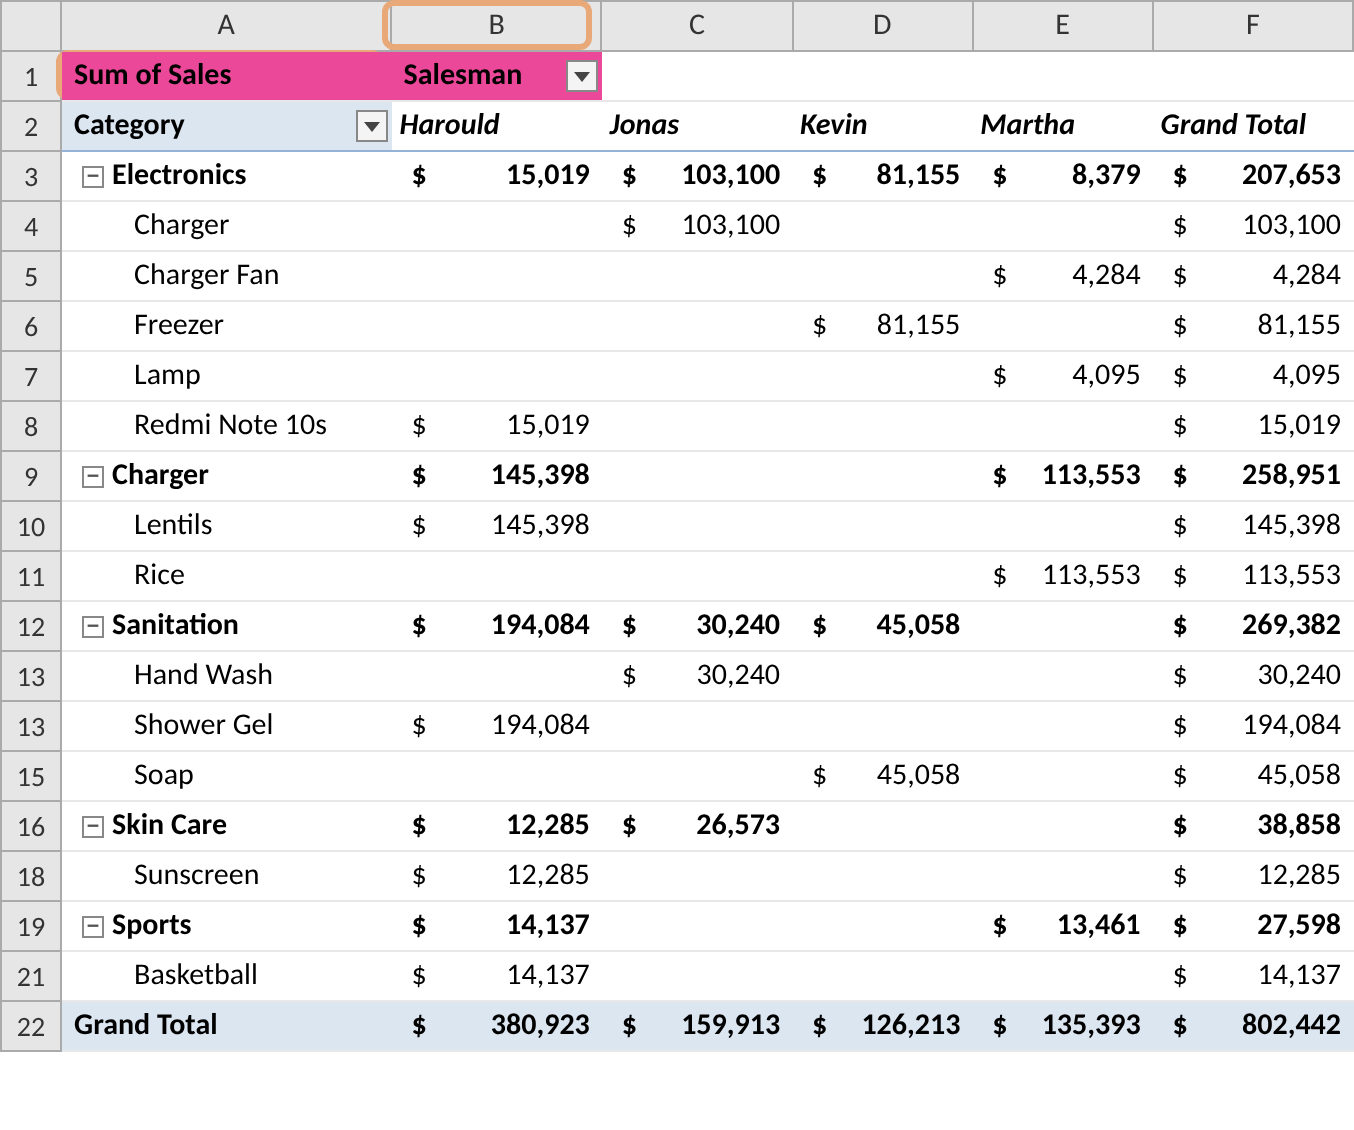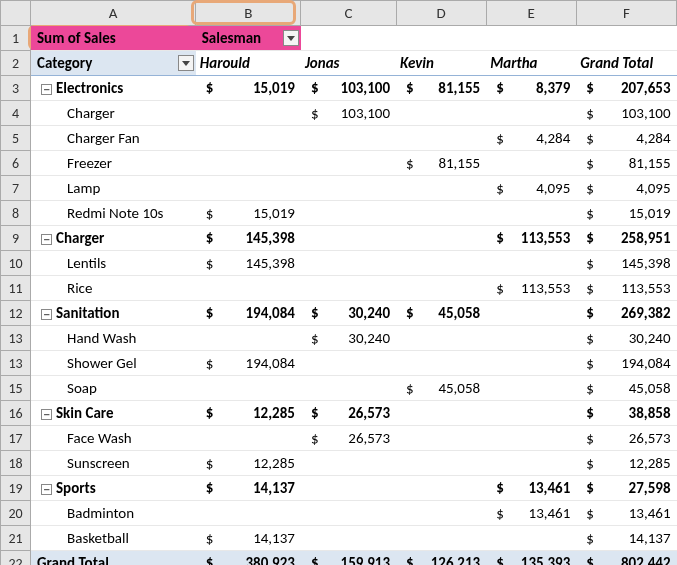"17" tr { html: <tr> <td>17</td> <td><span>Face Wash</span></td> <td></td> <td> <div> <span>$</span> <span>26,573</span> </div> </td> <td></td> <td></td> <td> <div> <span>$</span> <span>26,573</span> </div> </td> </tr> -> none }
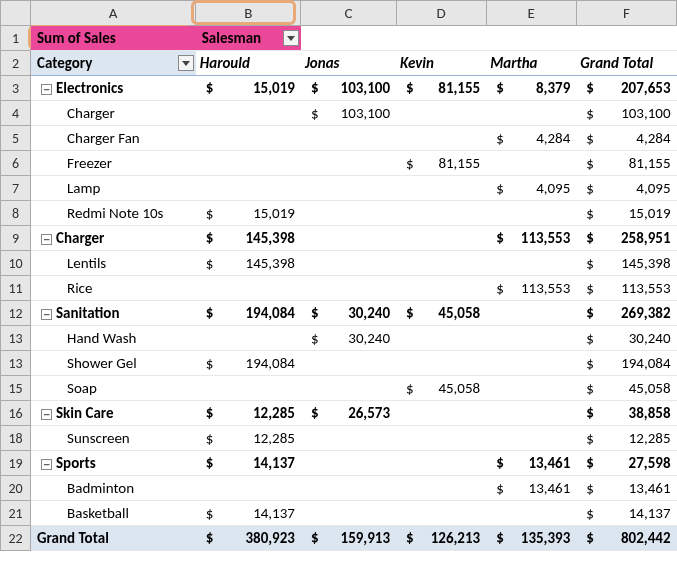"20" tr { html: <tr> <td>20</td> <td><span>Badminton</span></td> <td></td> <td></td> <td></td> <td> <div> <span>$</span> <span>13,461</span> </div> </td> <td> <div> <span>$</span> <span>13,461</span> </div> </td> </tr> -> none }
